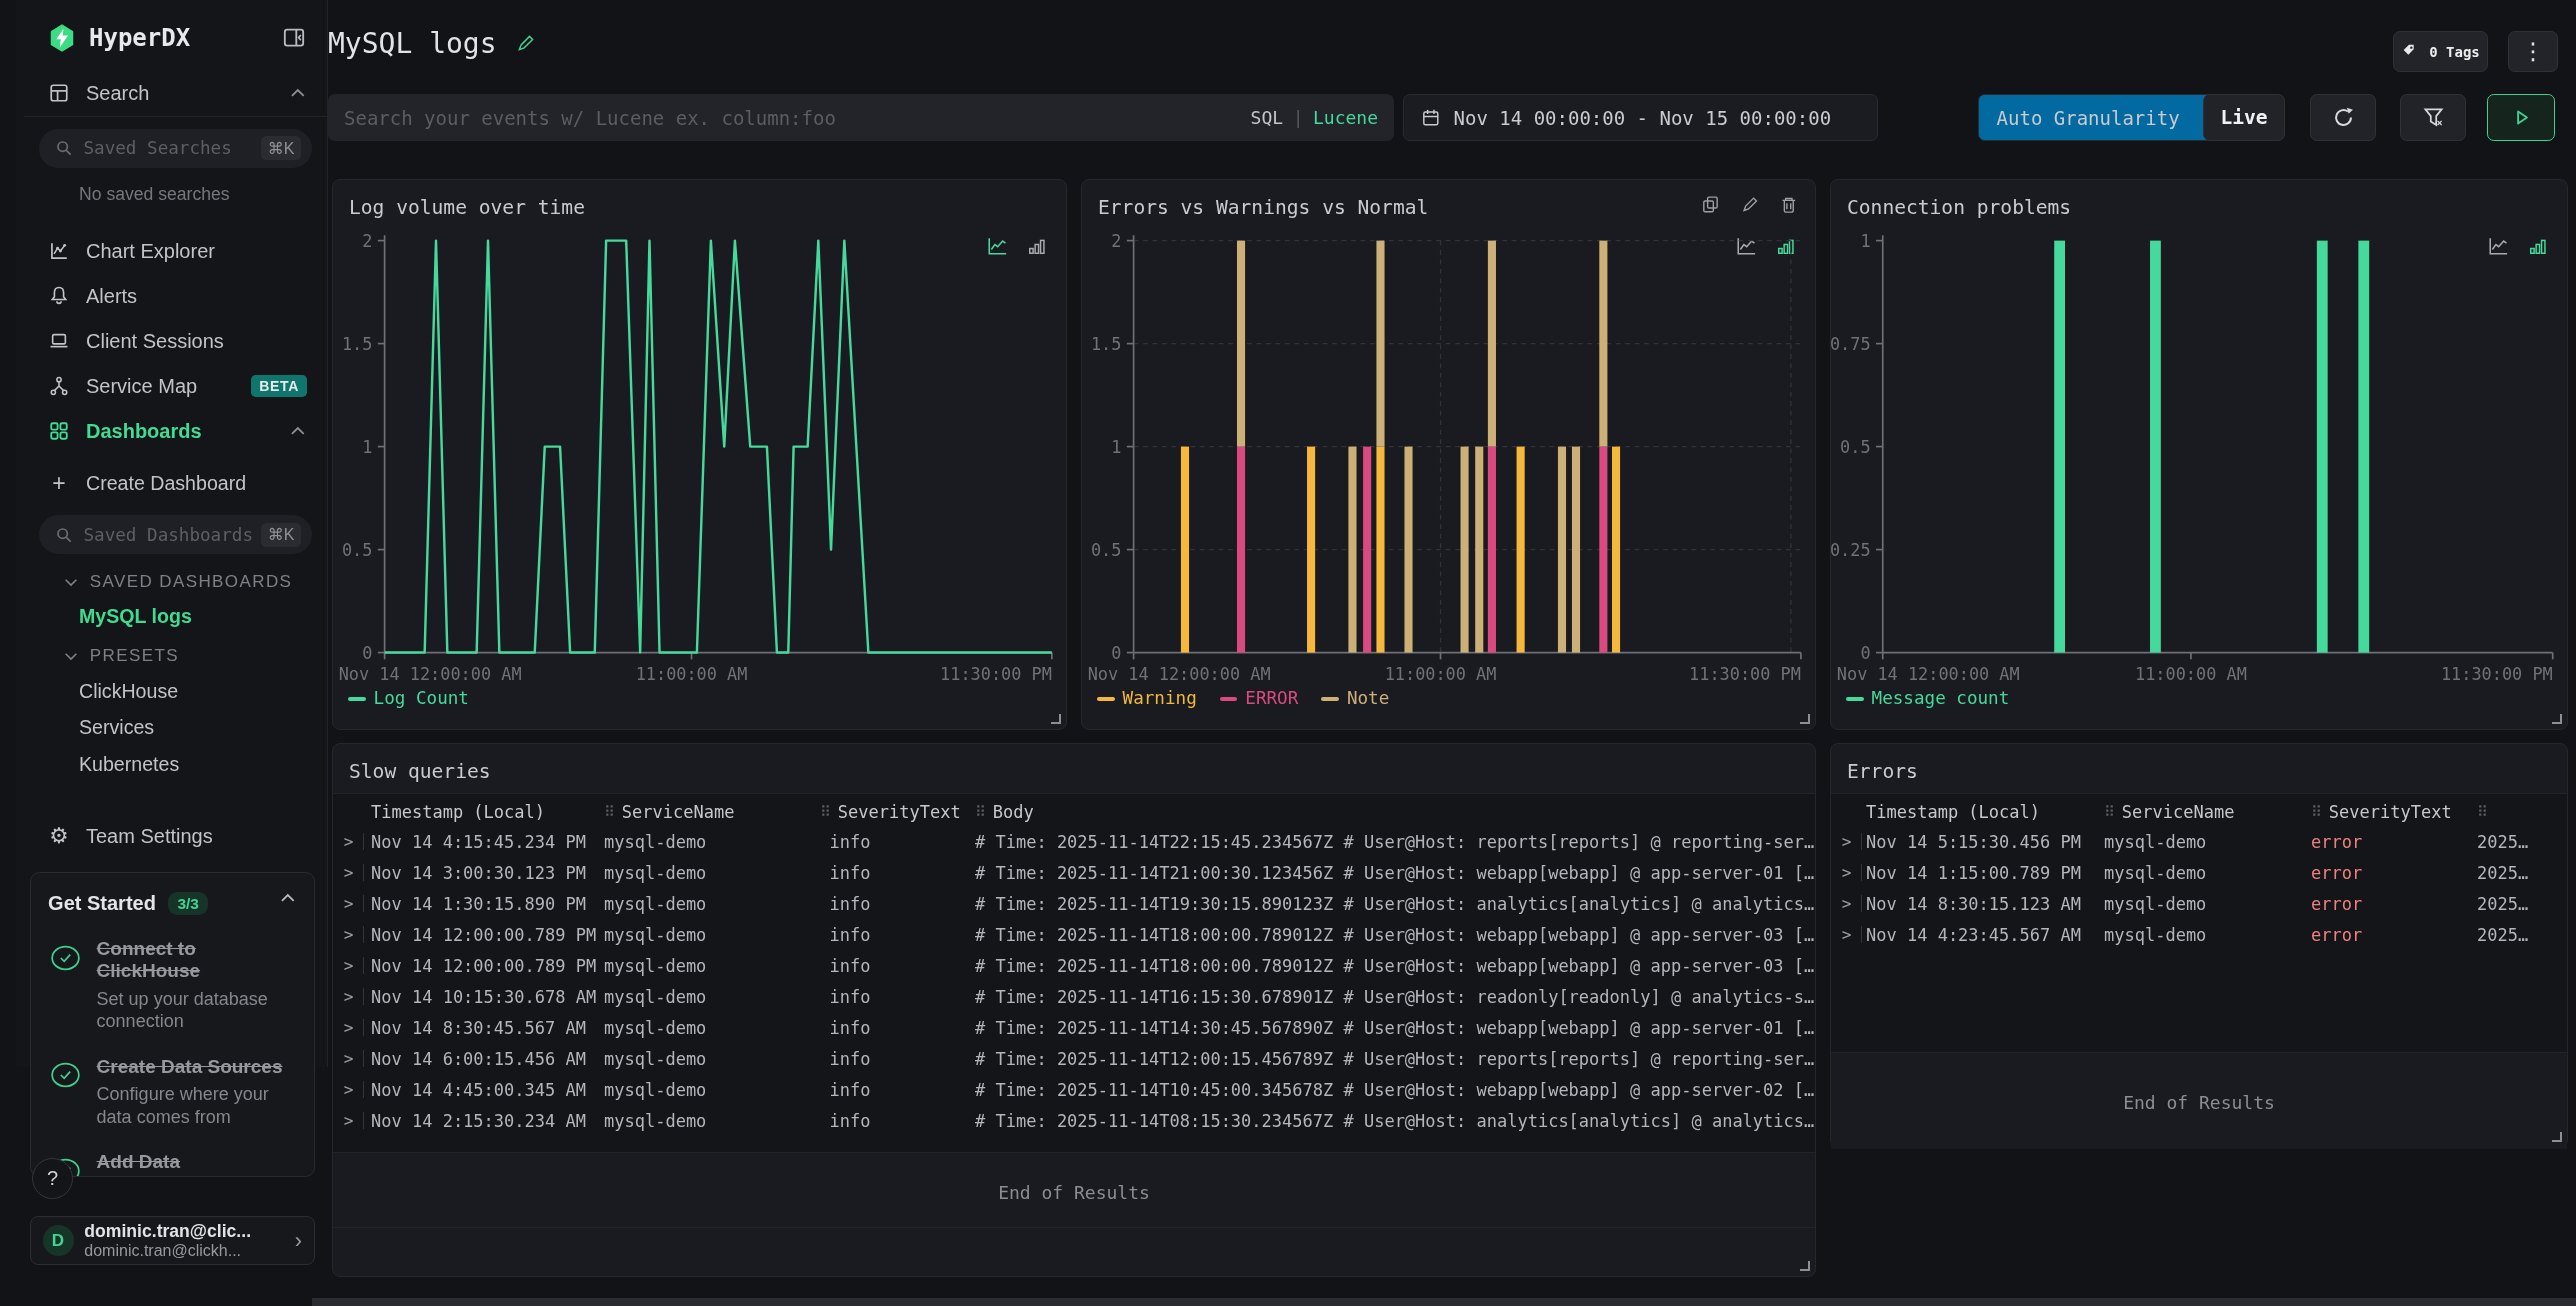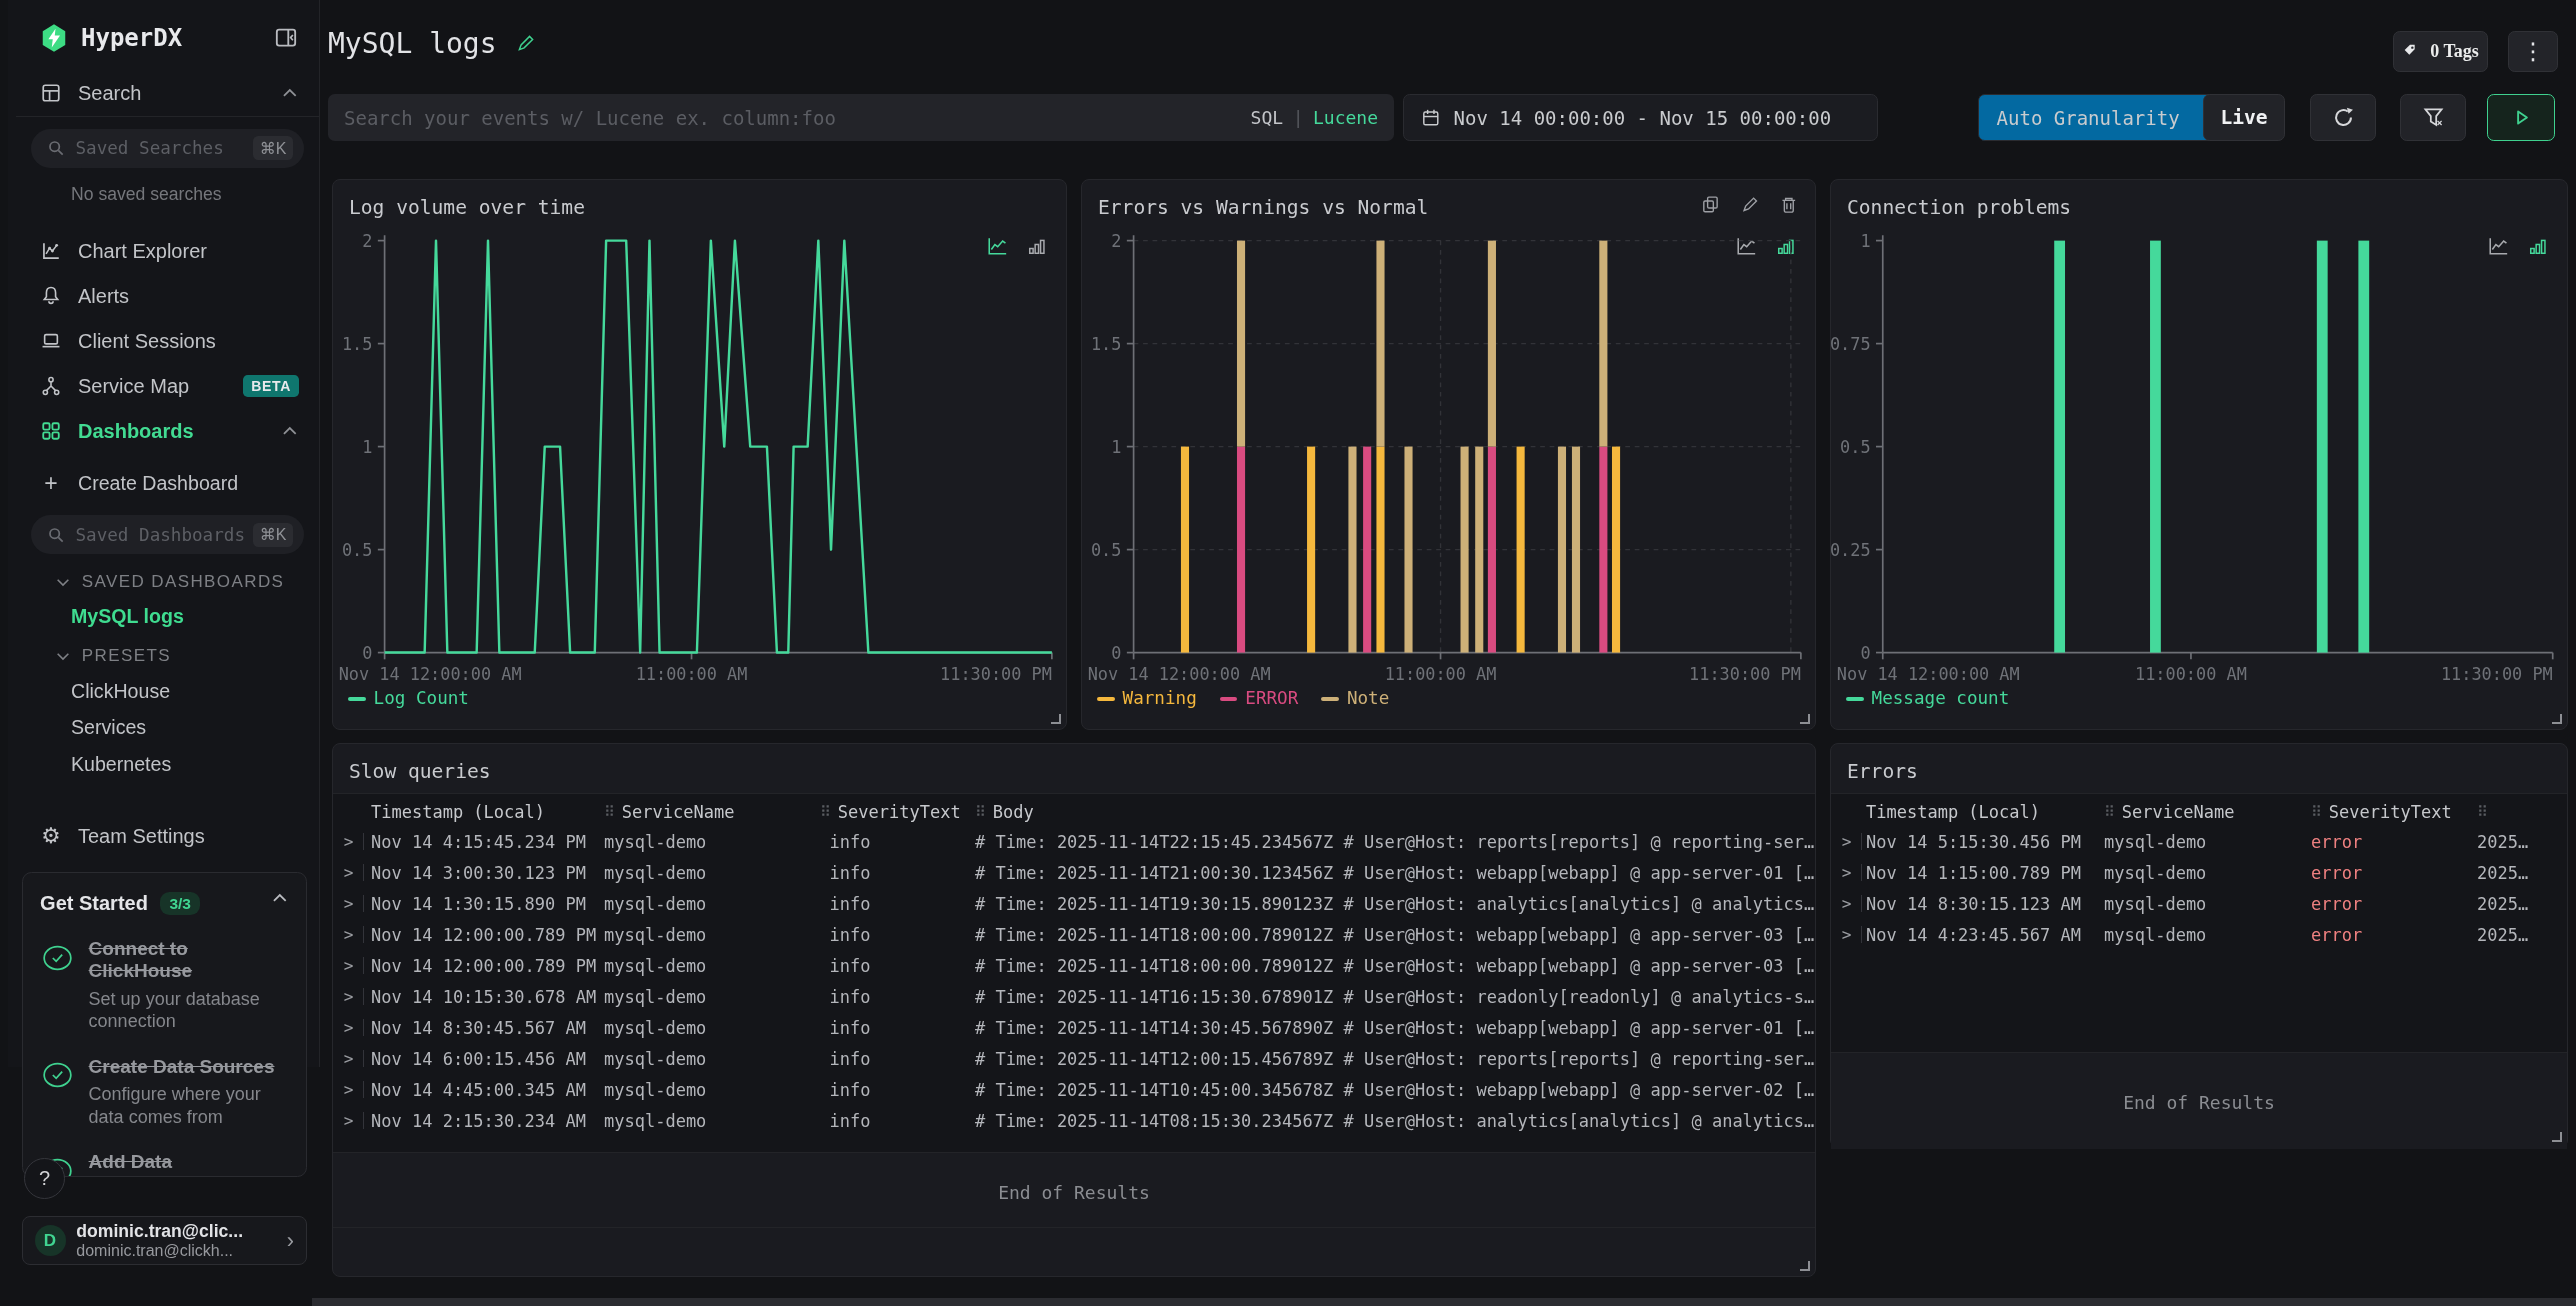"HyperDX" .sidebar { left: 8px -> 16px }
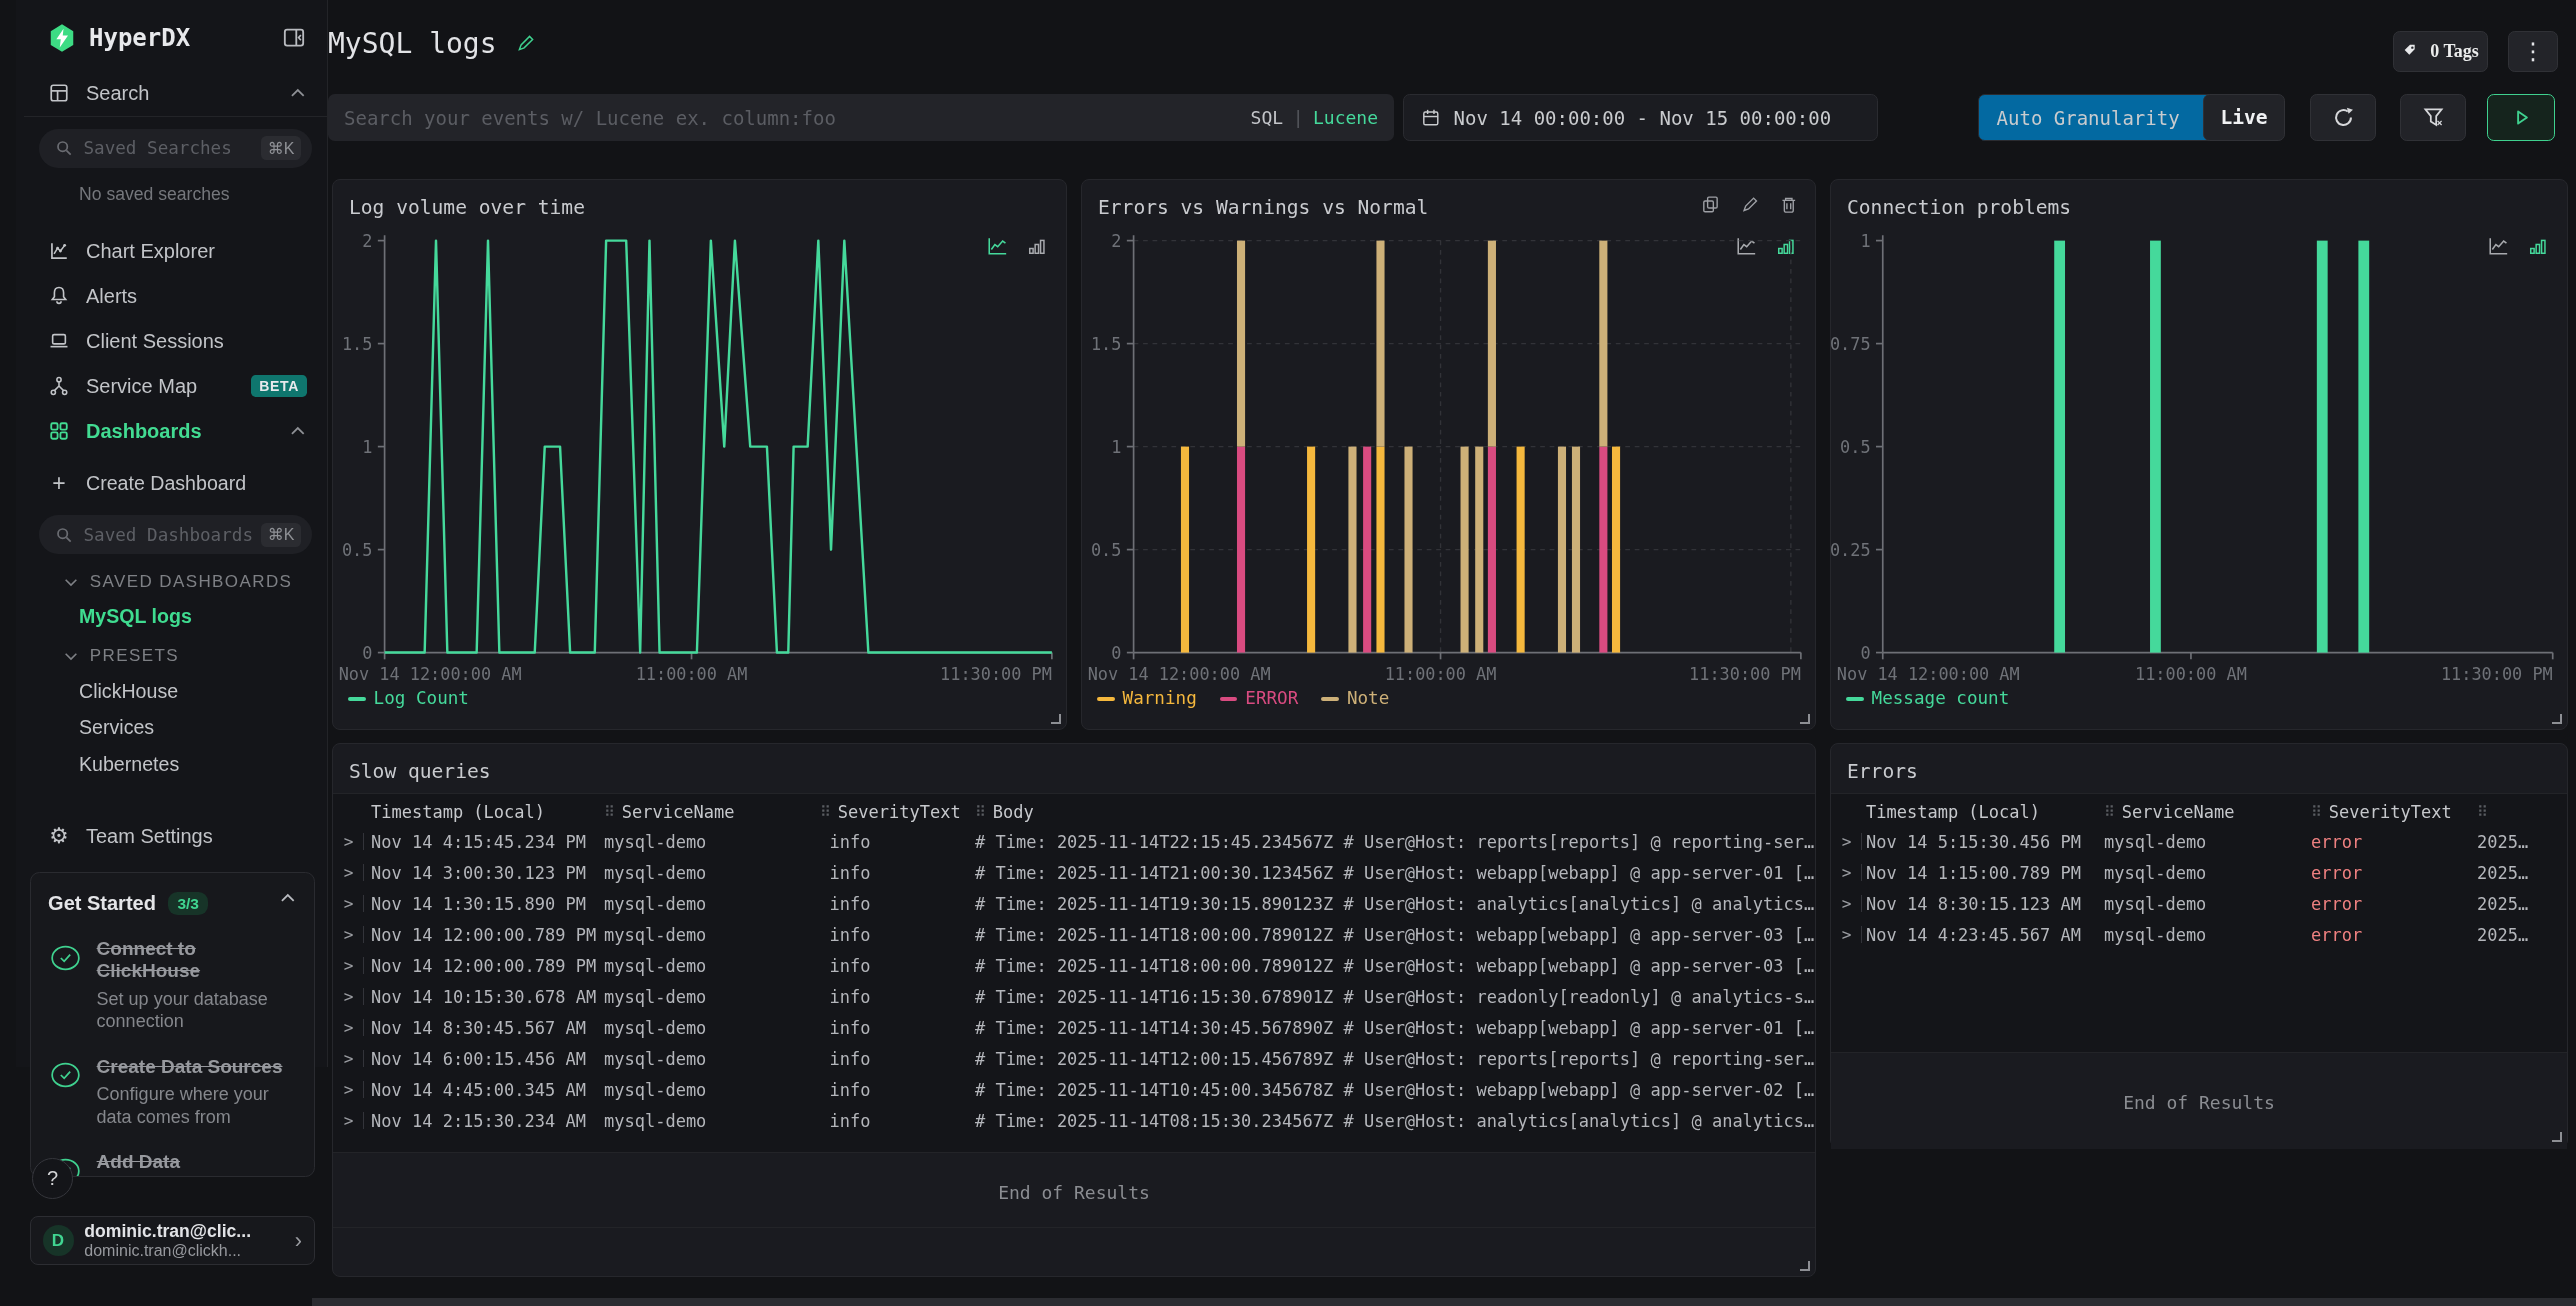"0 Tags" .tags-btn { font-family: Liberation Serif, serif -> none; font-size: 18px -> 14px }
